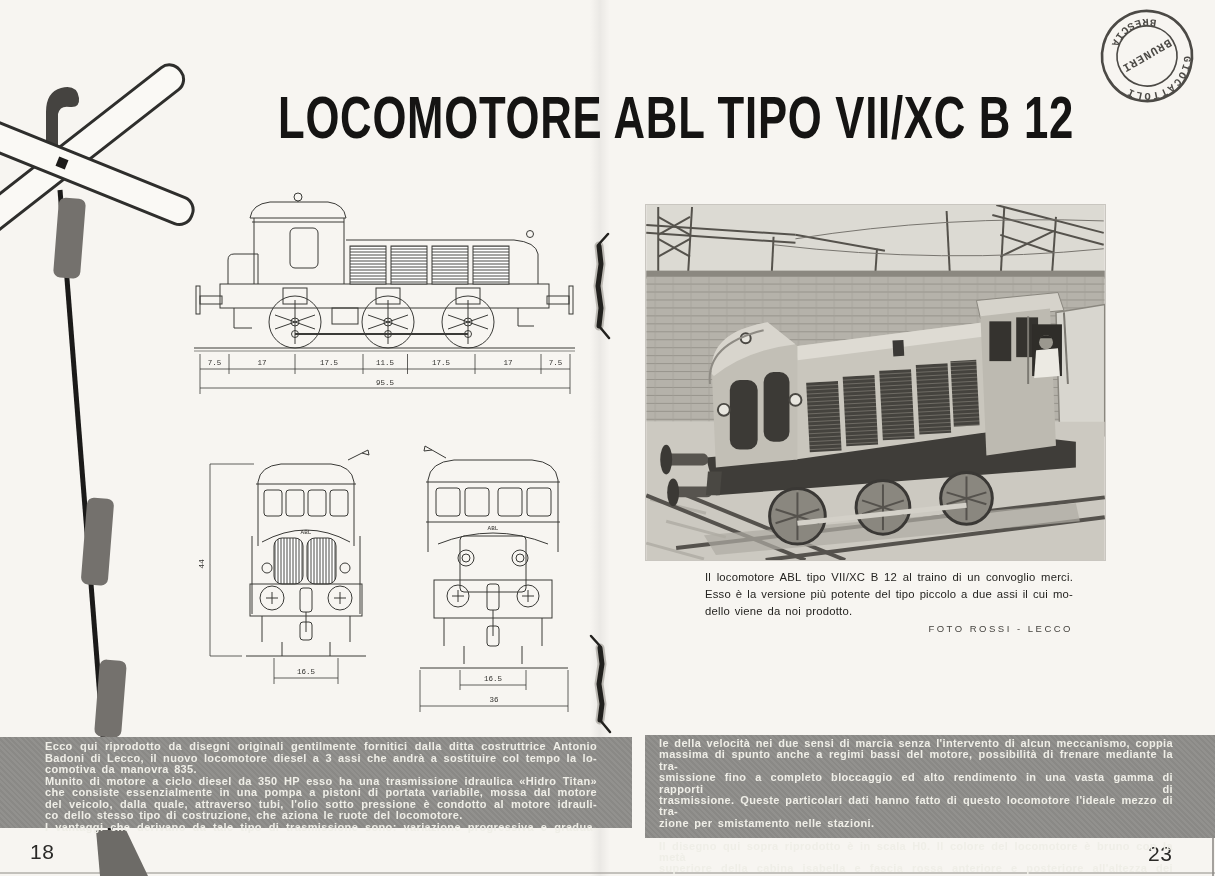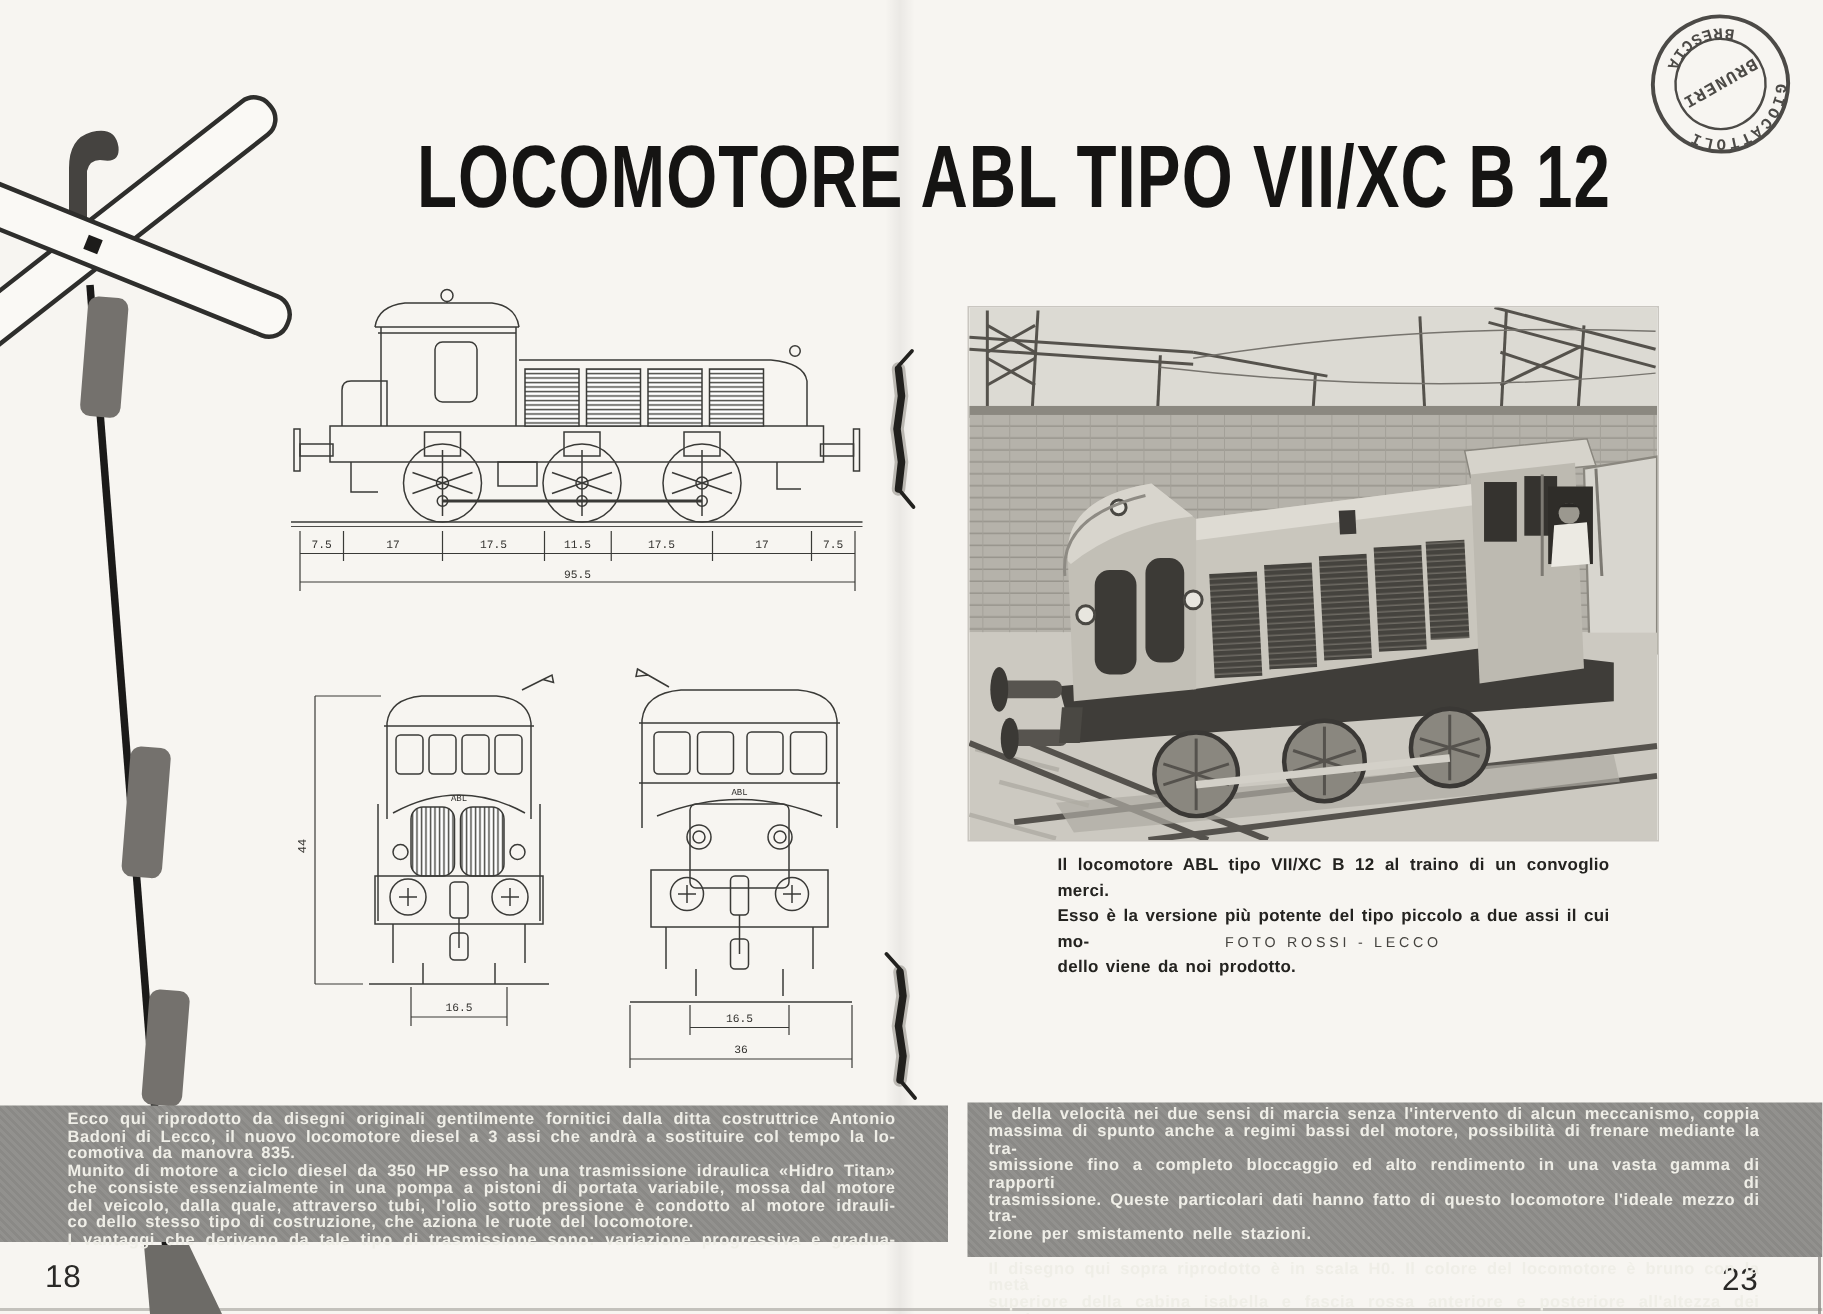"Il locomotore ABL tipo VII/XC" .cap-line { font-weight: bold -> normal }
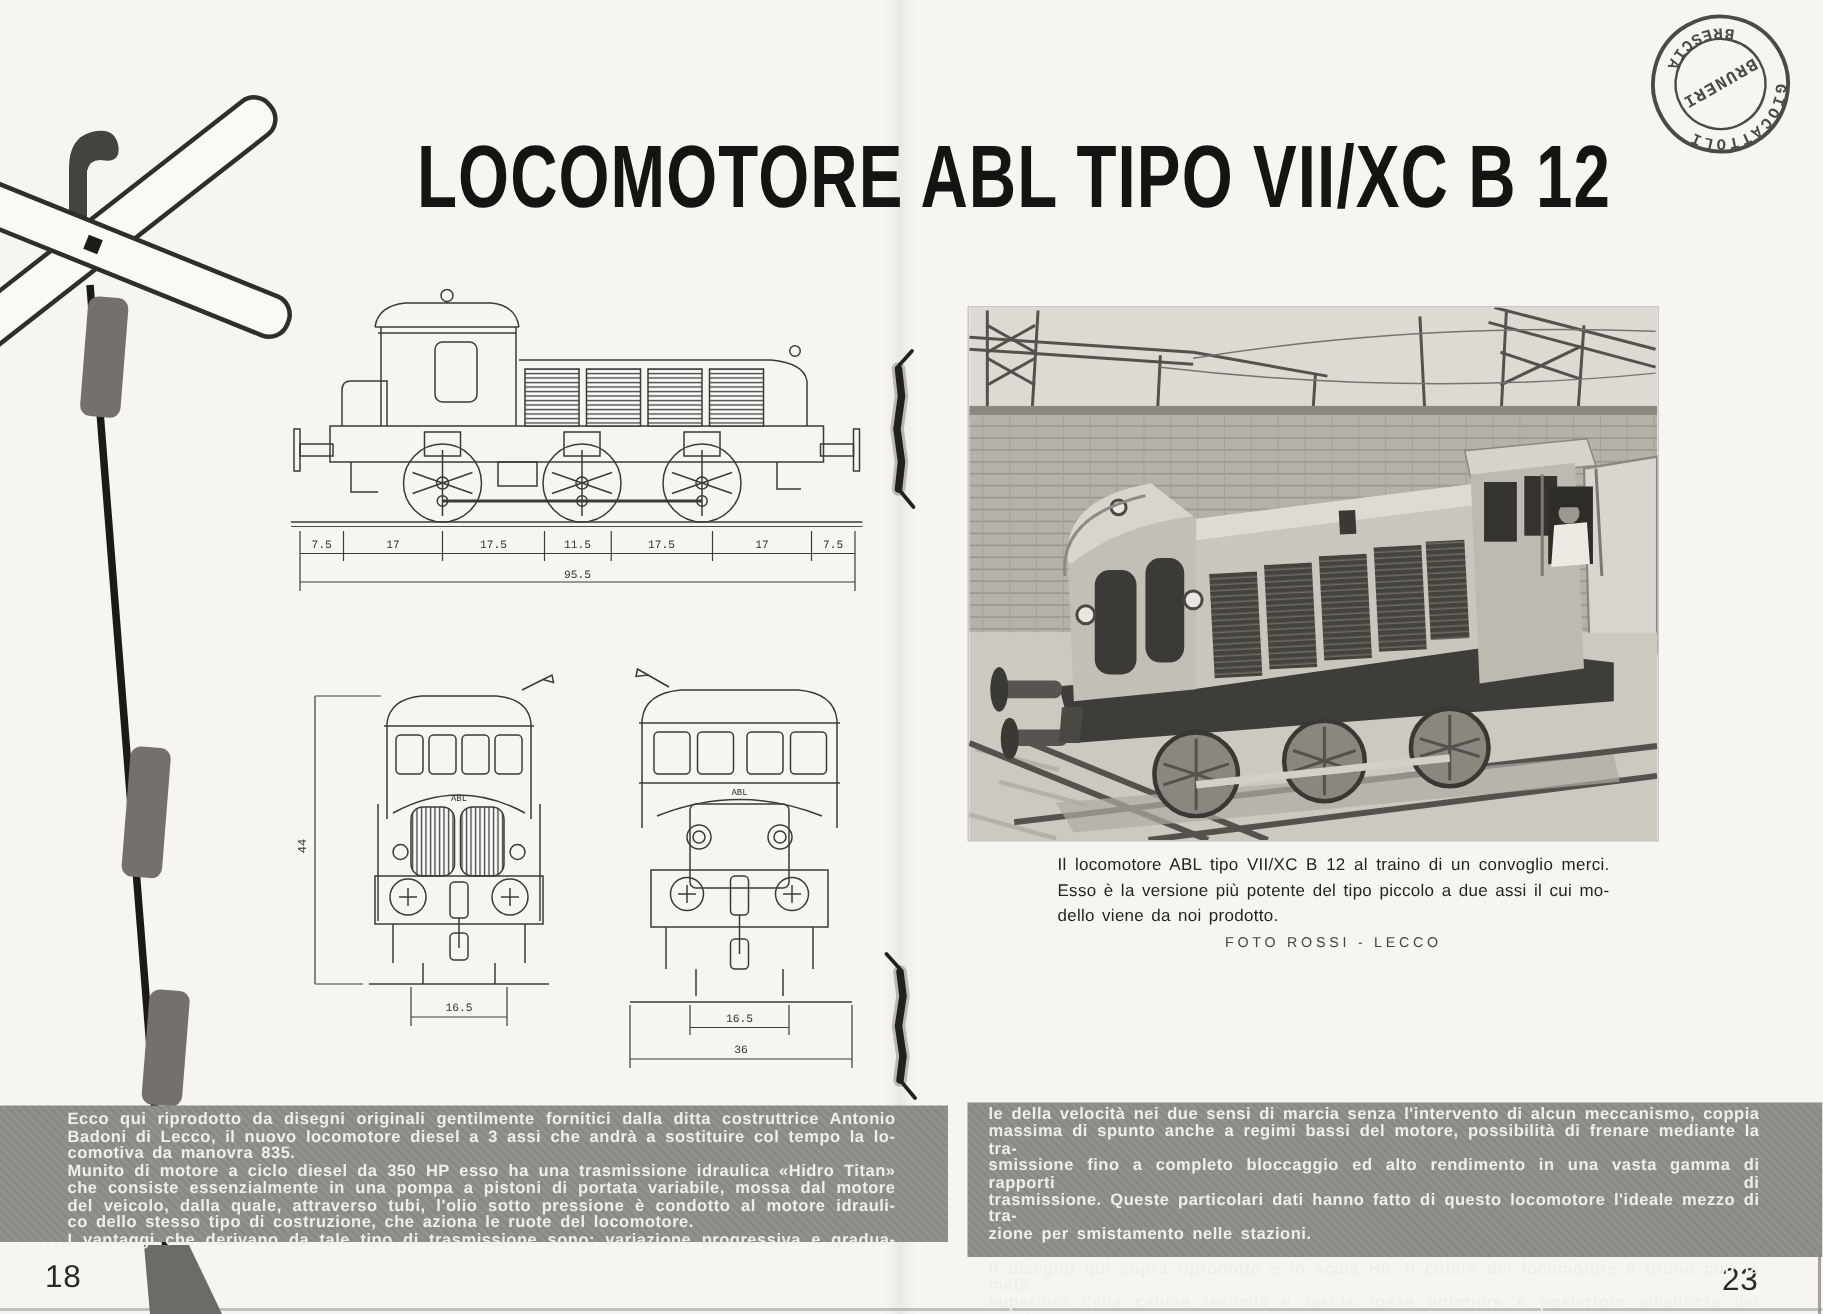"FOTO ROSSI - LECCO" #photo-credit { text-align: center -> right }
